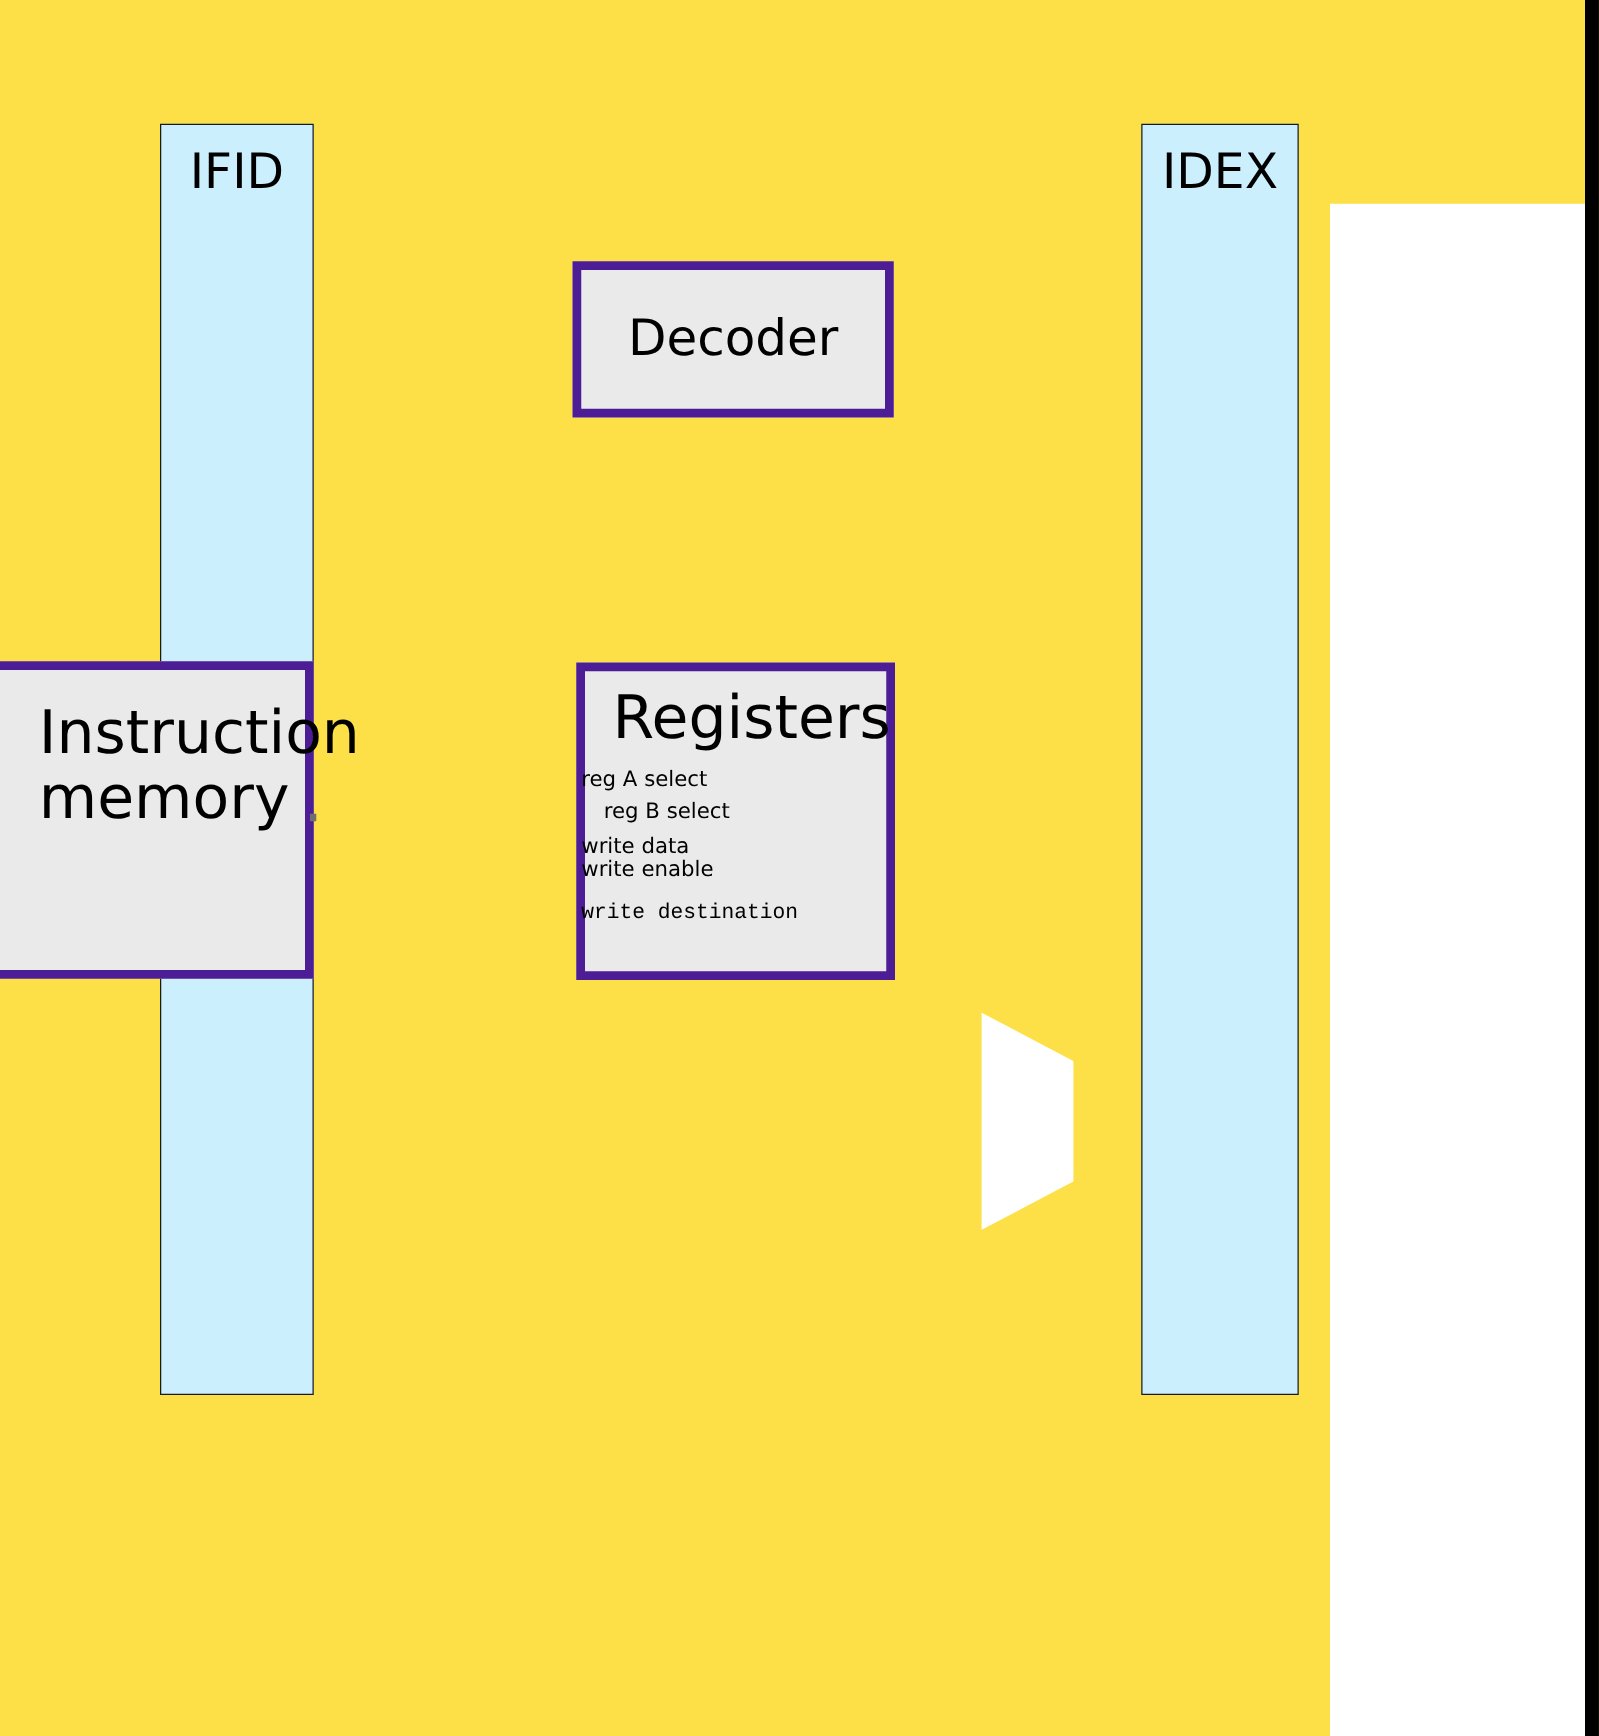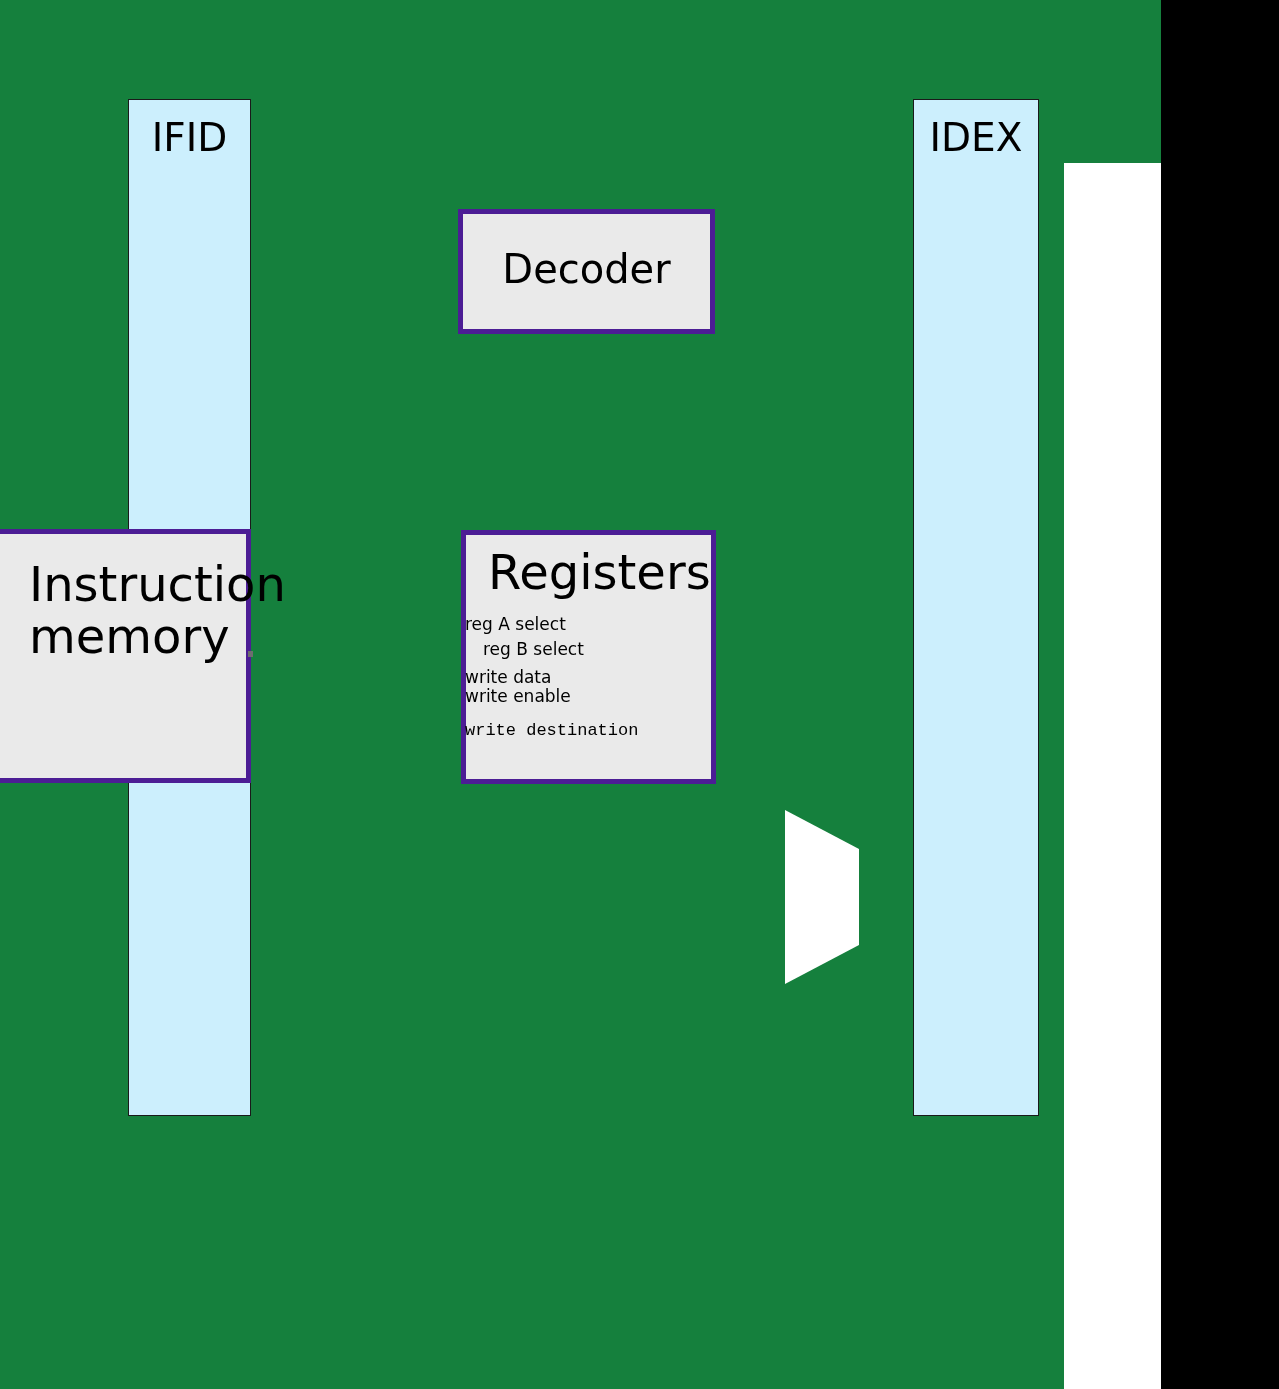"IFID" #canvas { background: #15803d -> #fde047; width: 1161px -> 1268px }
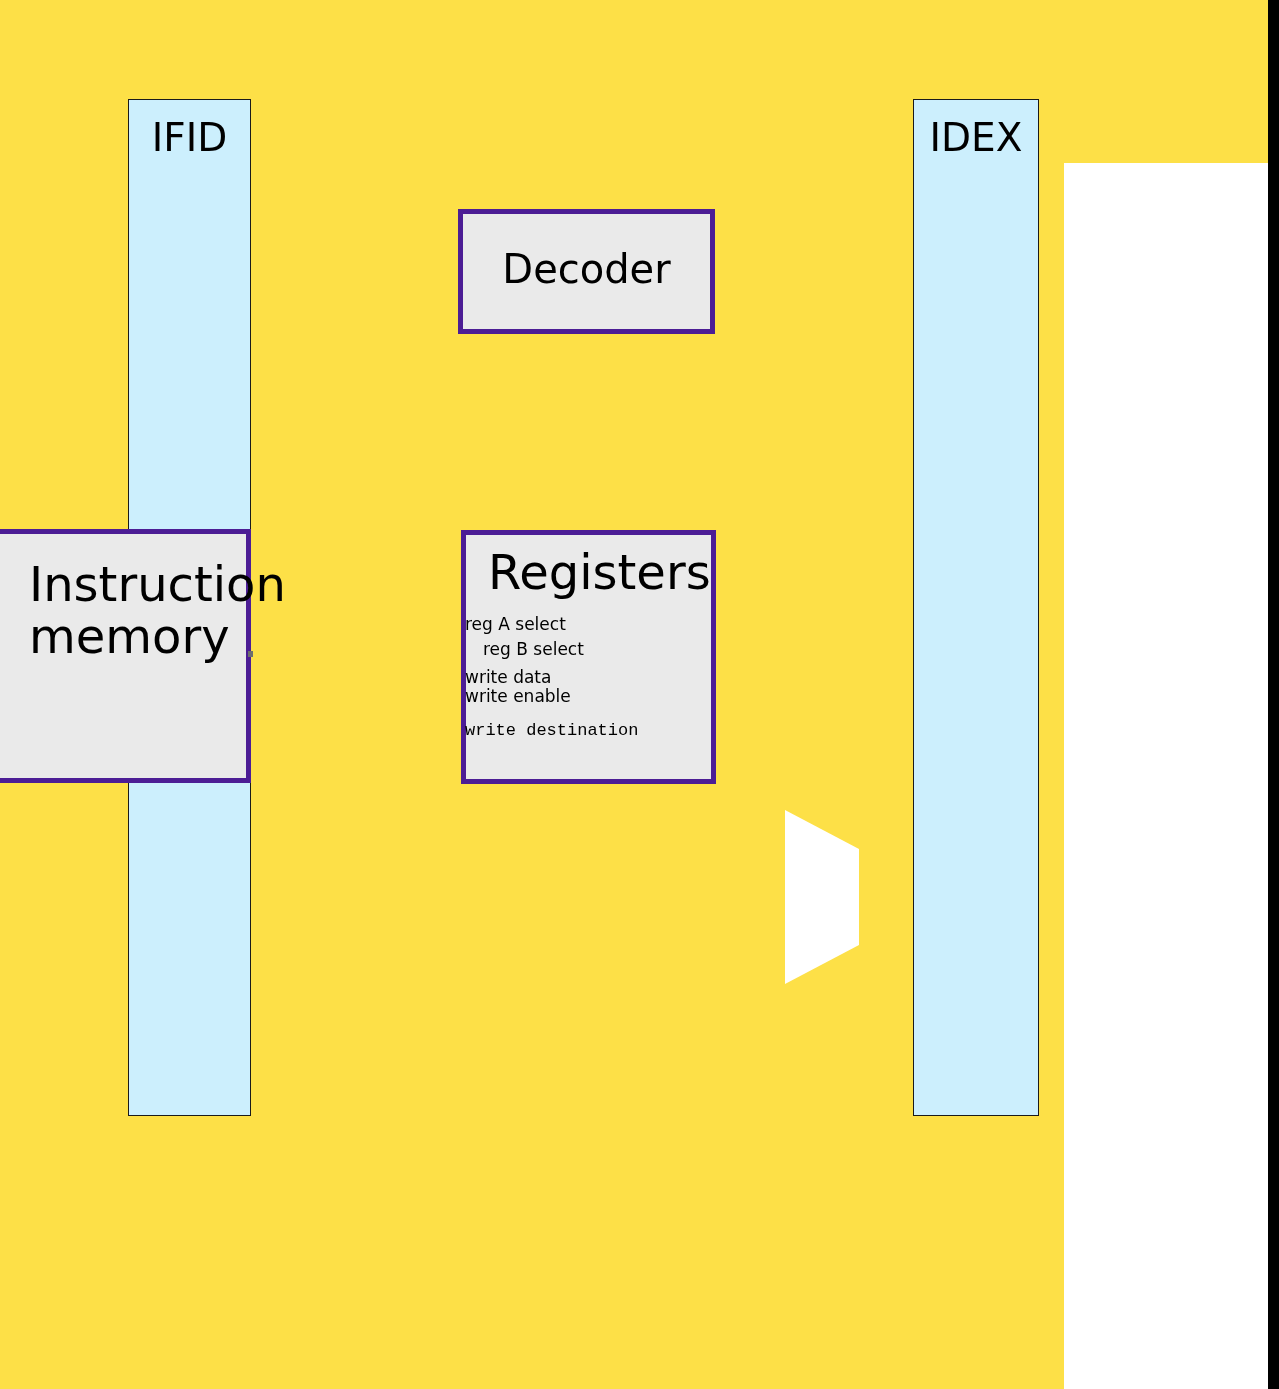"Decoder" .block { border: 5px solid #4c1d95 -> 7px solid #4c1d95 }
